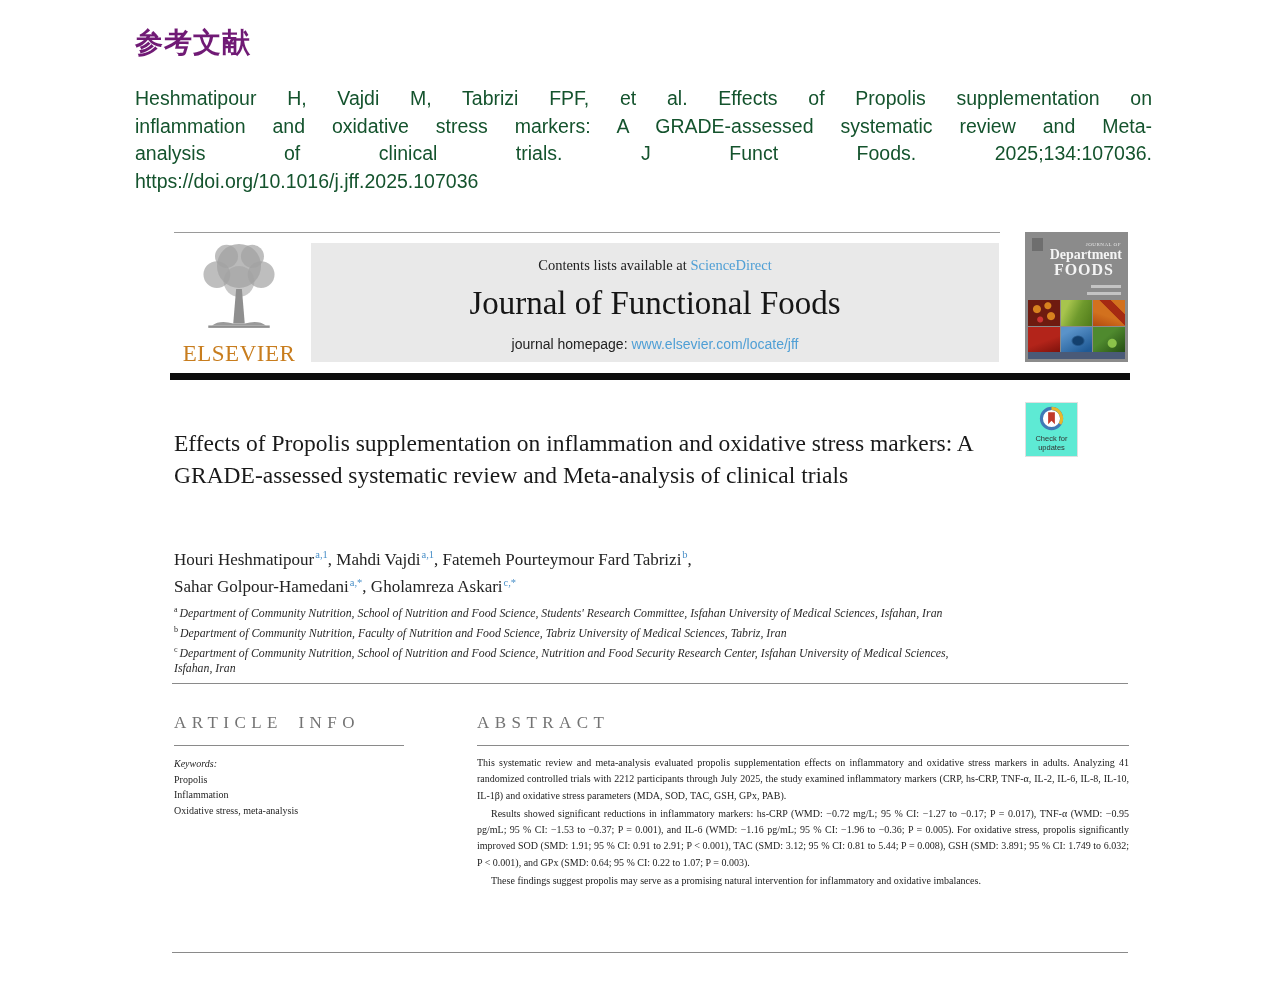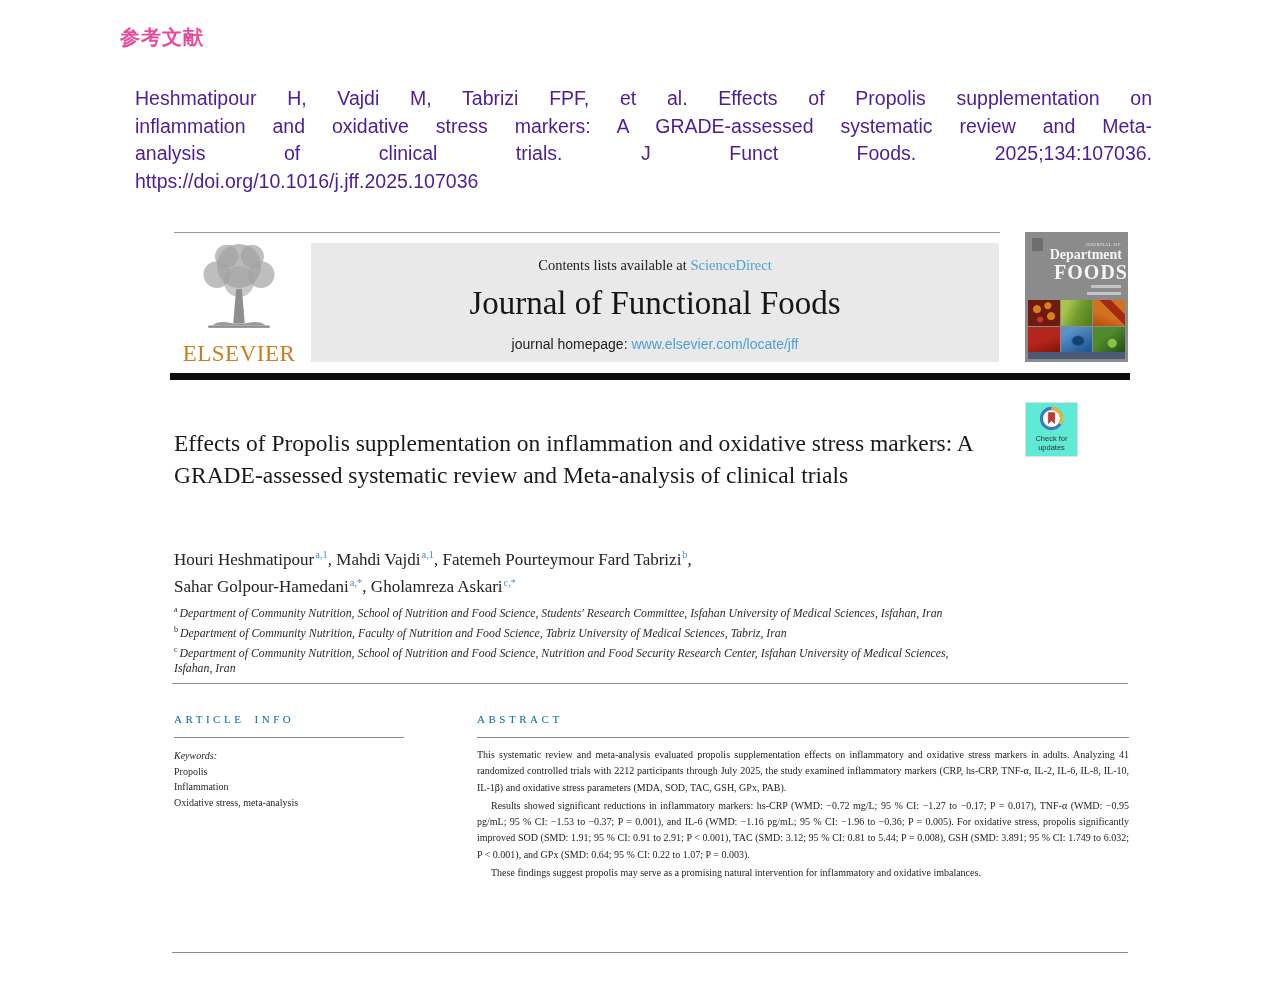"参考文献" .doc-heading { color: #ec4899 -> #701a75; font-size: 20px -> 28px; left: 120px -> 135px }
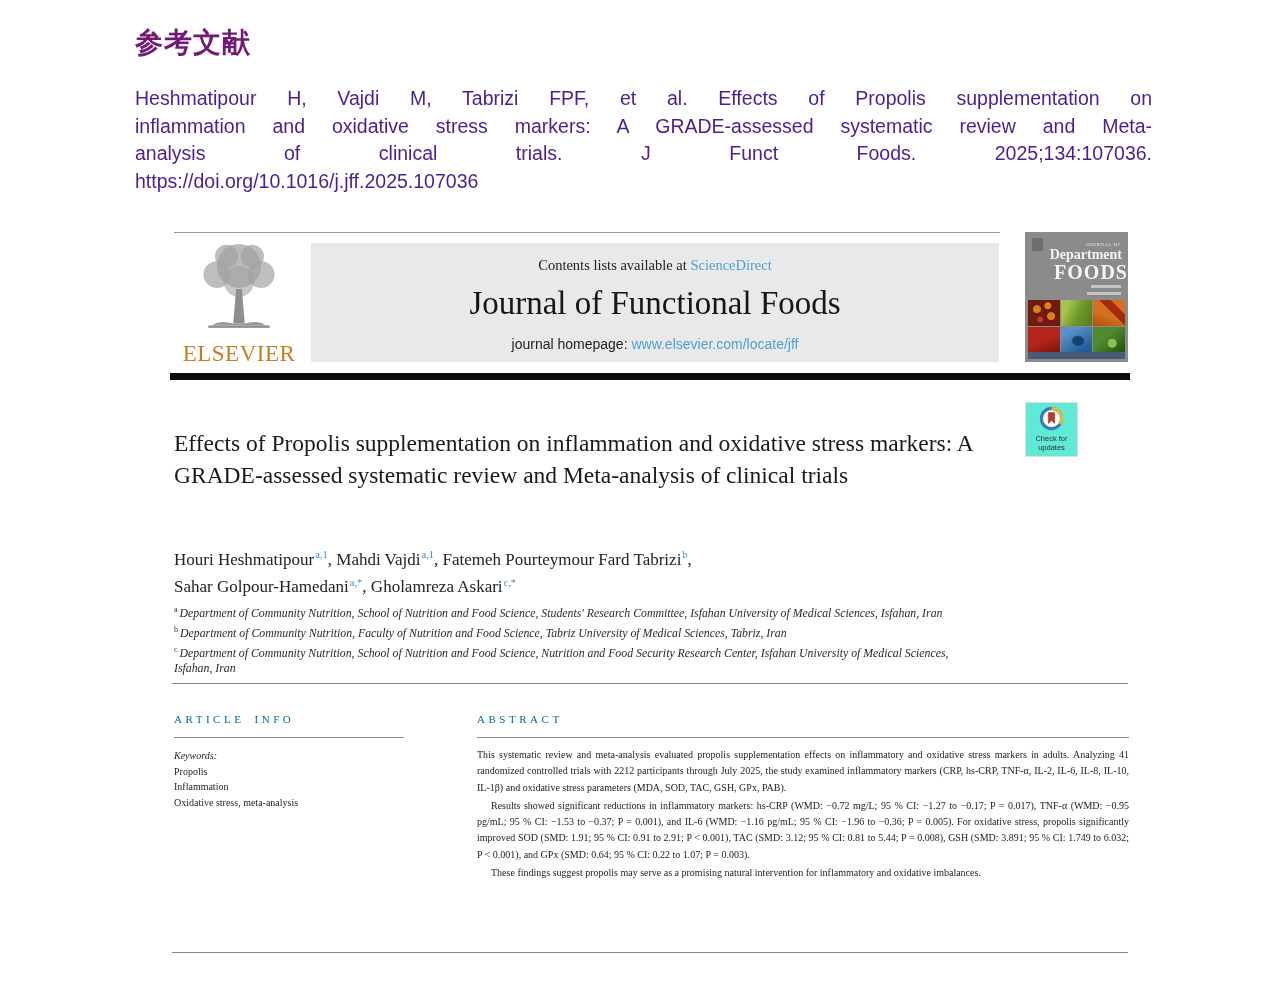"Heshmatipour H, Vajdi M, Tabrizi" .citation { color: #4c1d95 -> #14532d }
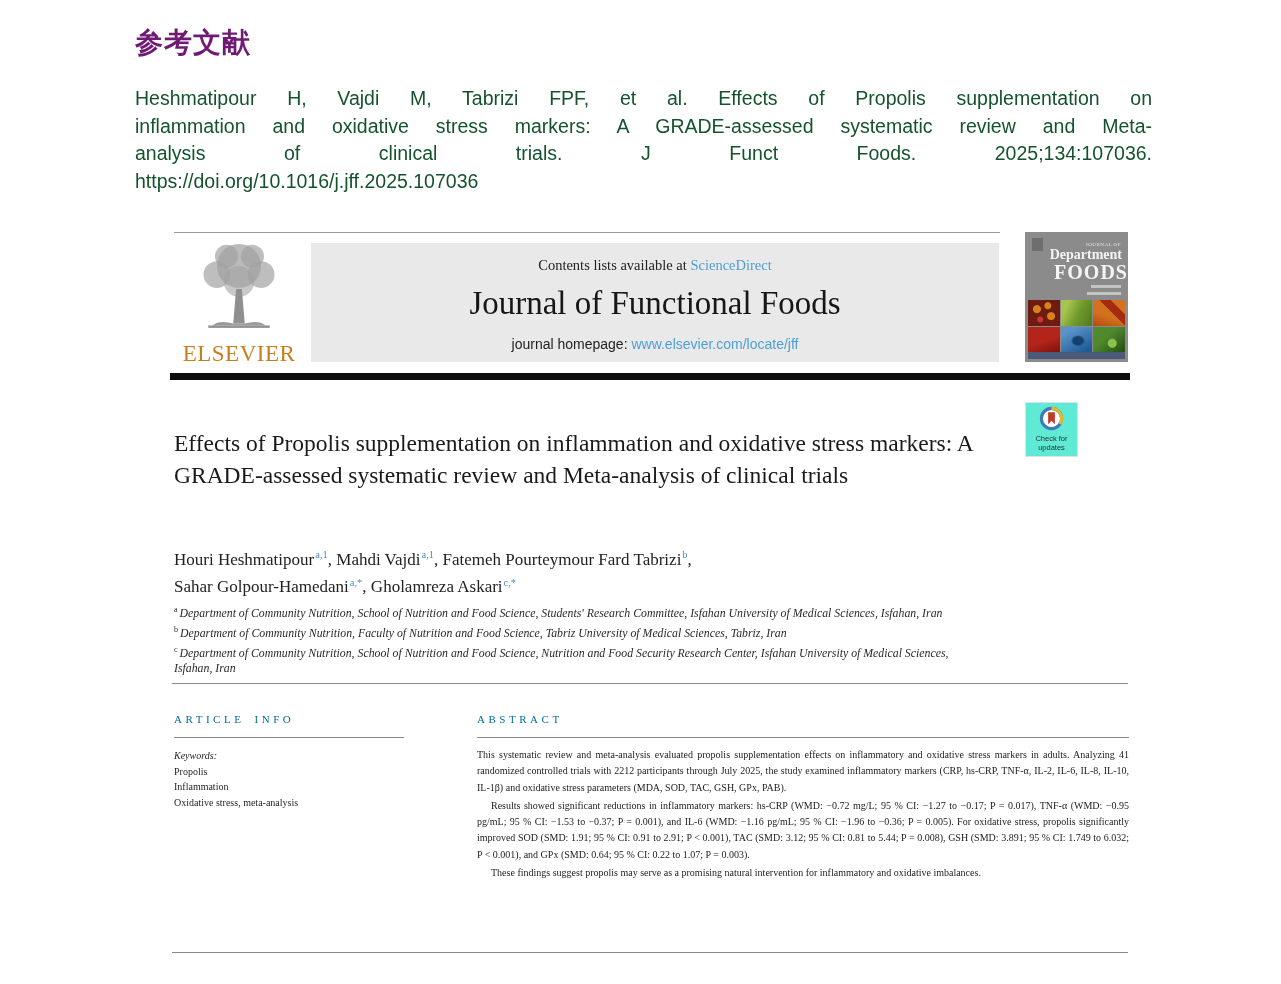"FOODS" .cover-title2 { font-size: 20px -> 16px; right: 0 -> 14px }
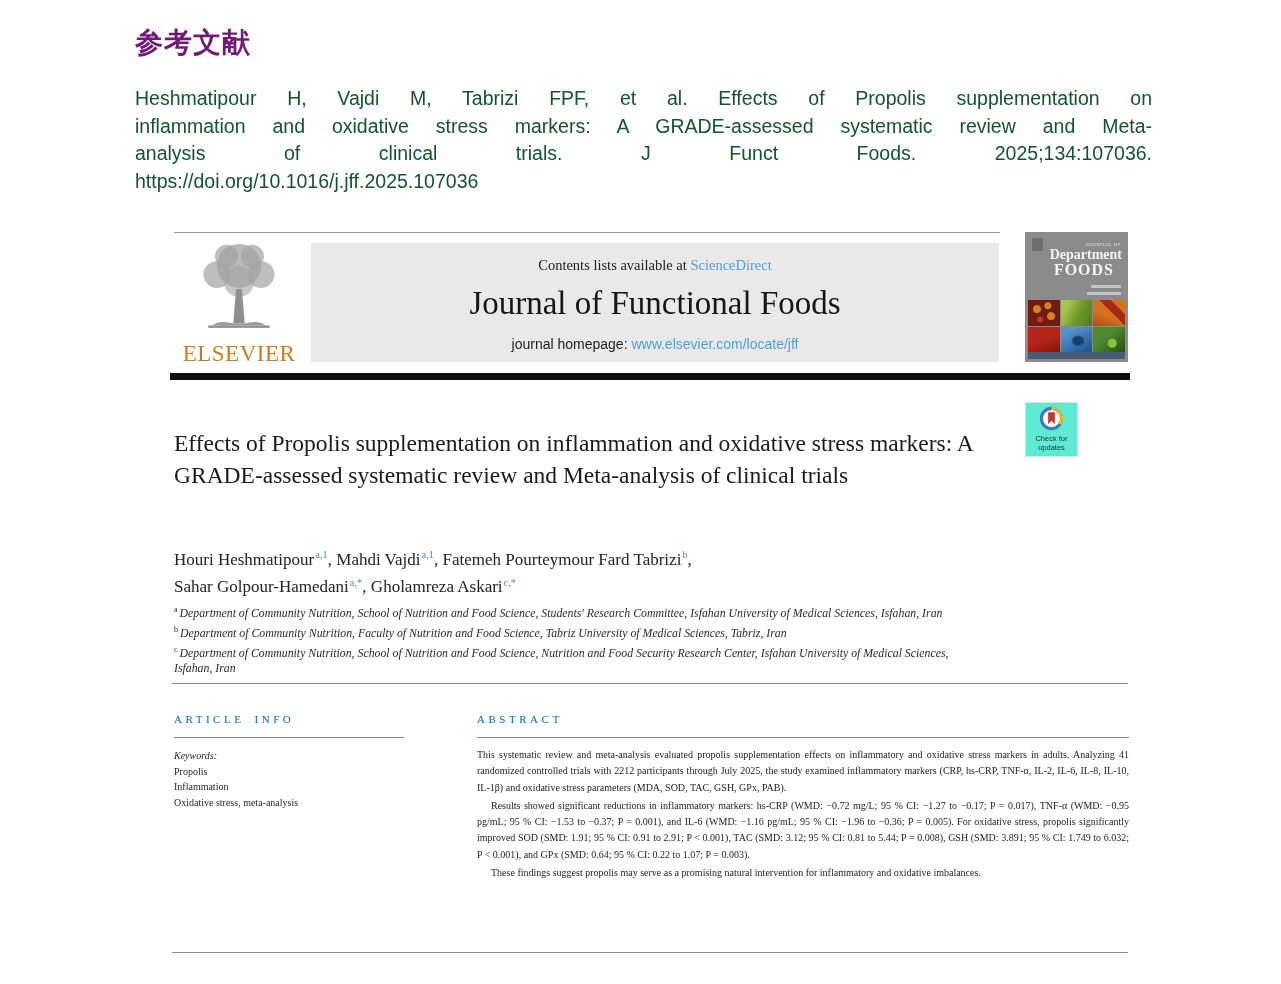"ARTICLE INFO" .sec-header { color: #0369a1 -> #737373; font-size: 11px -> 17px }
